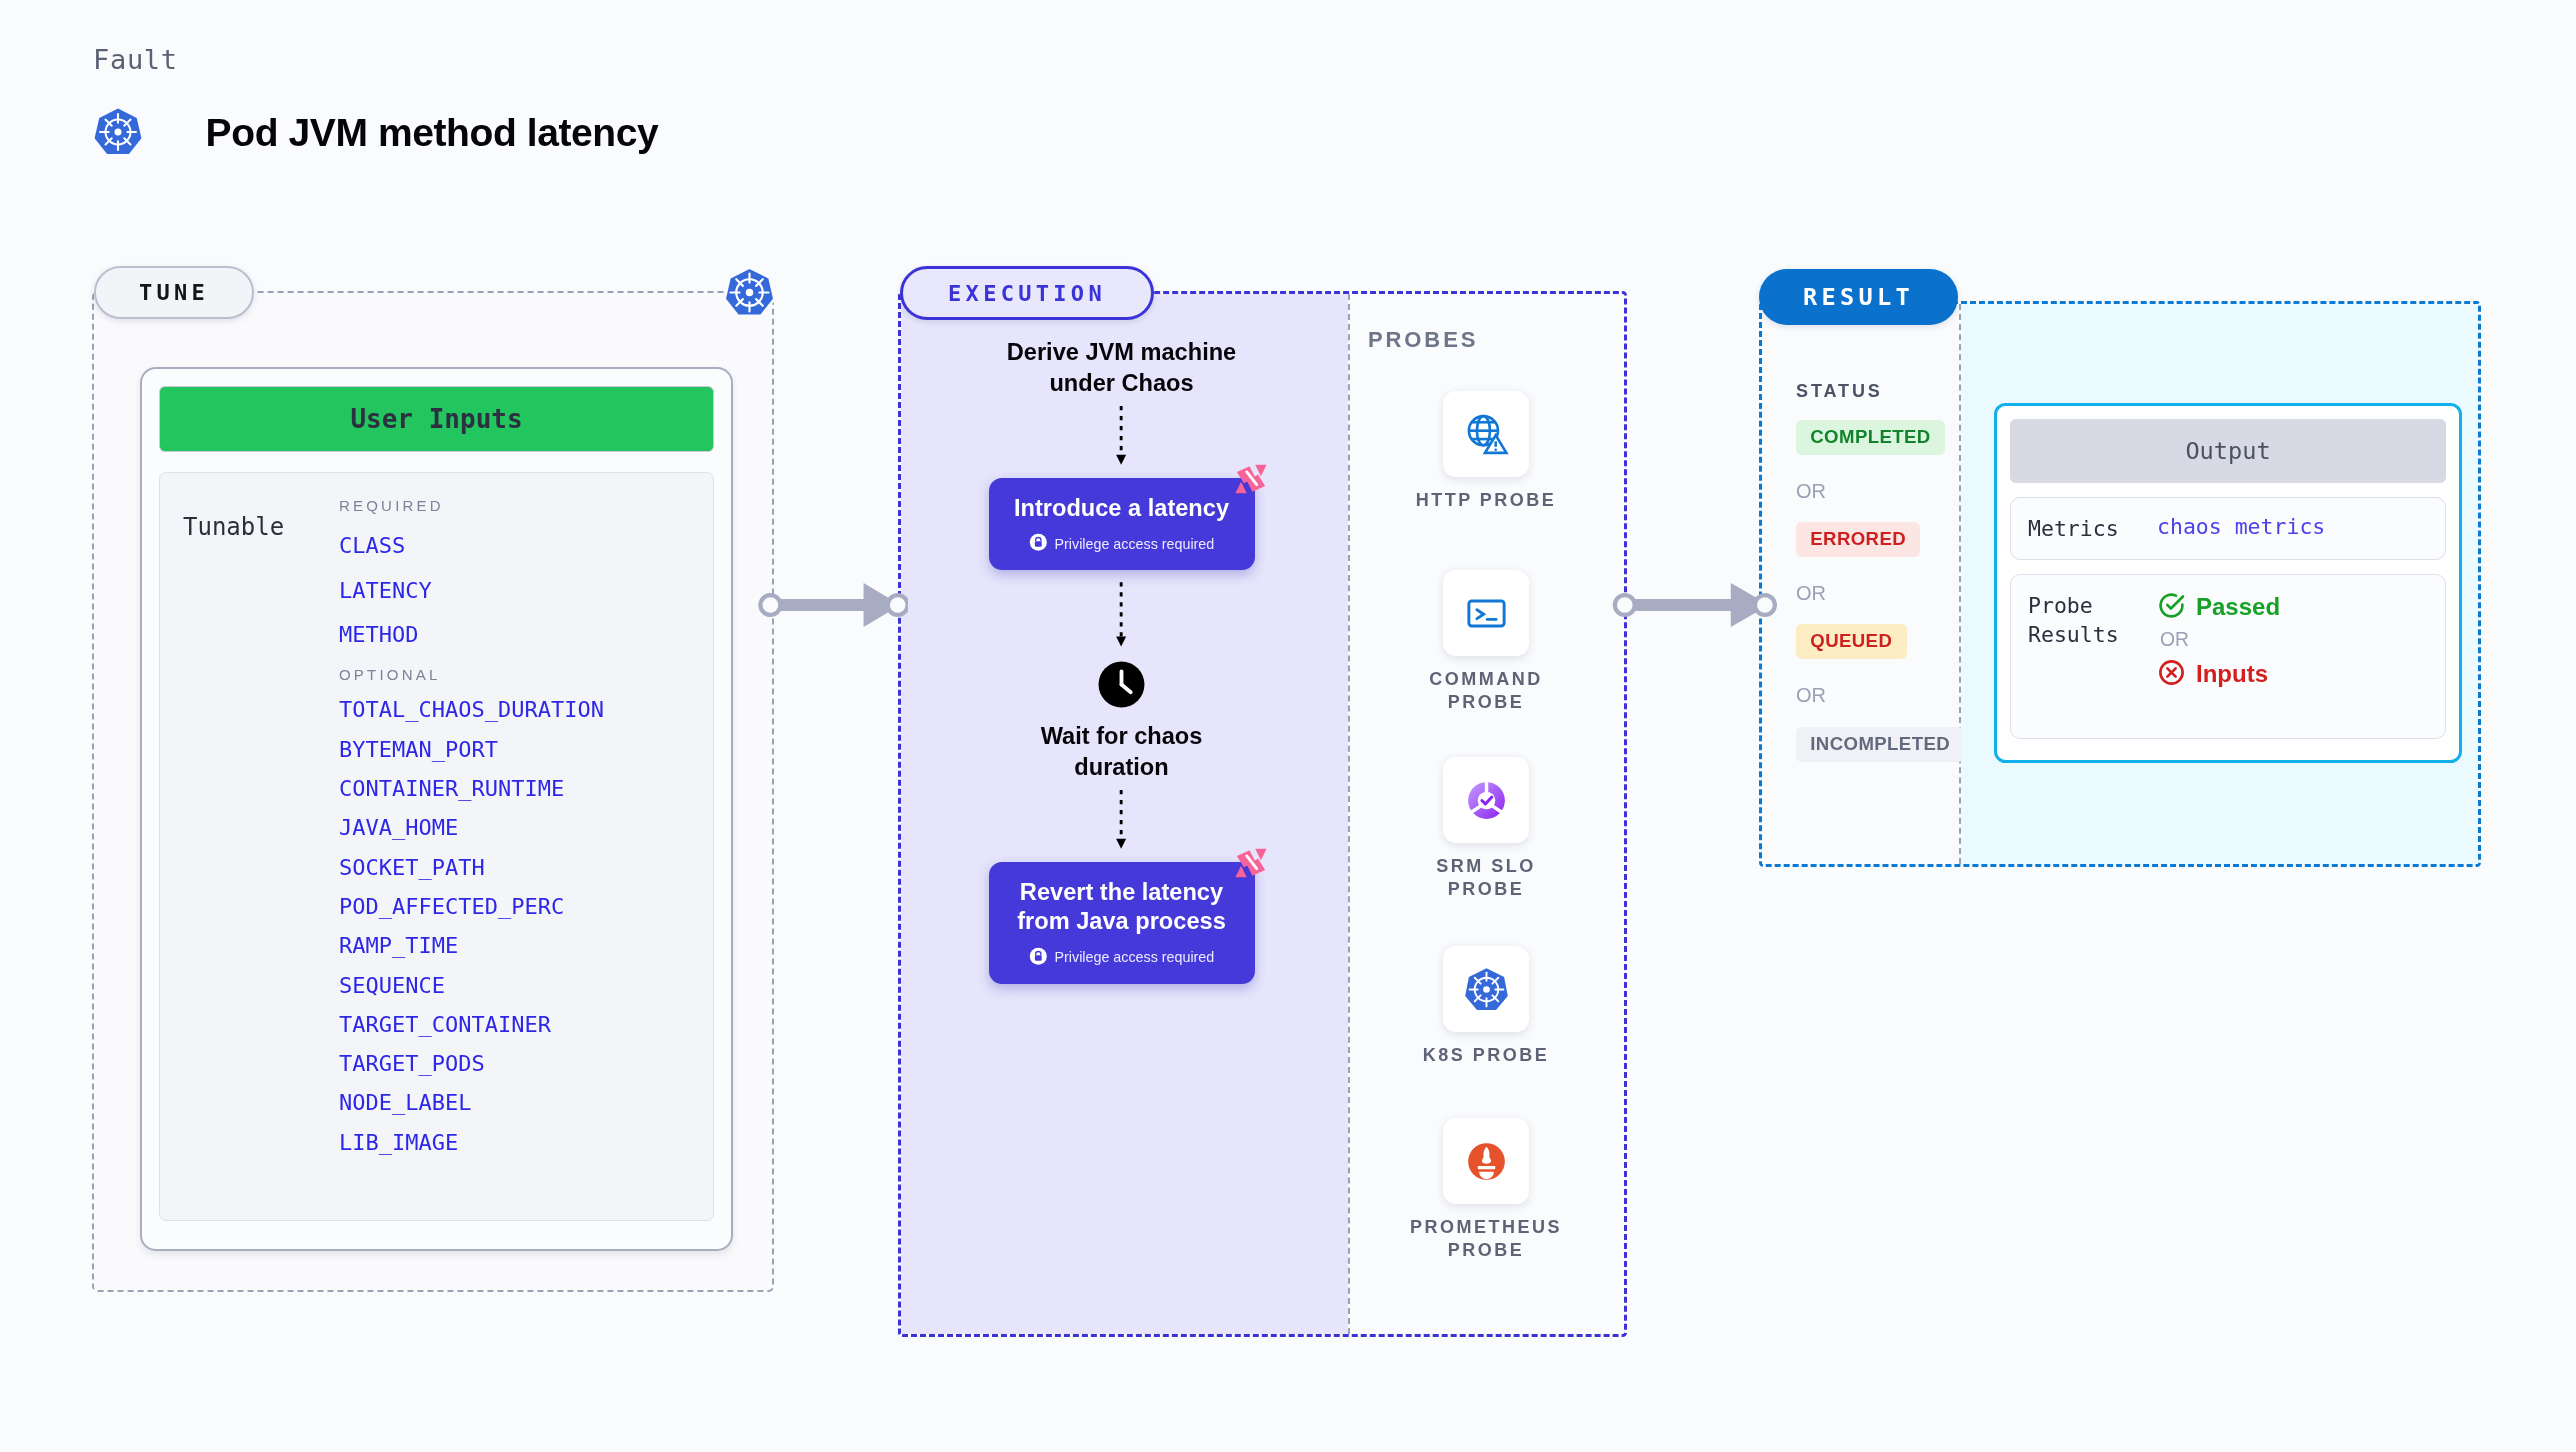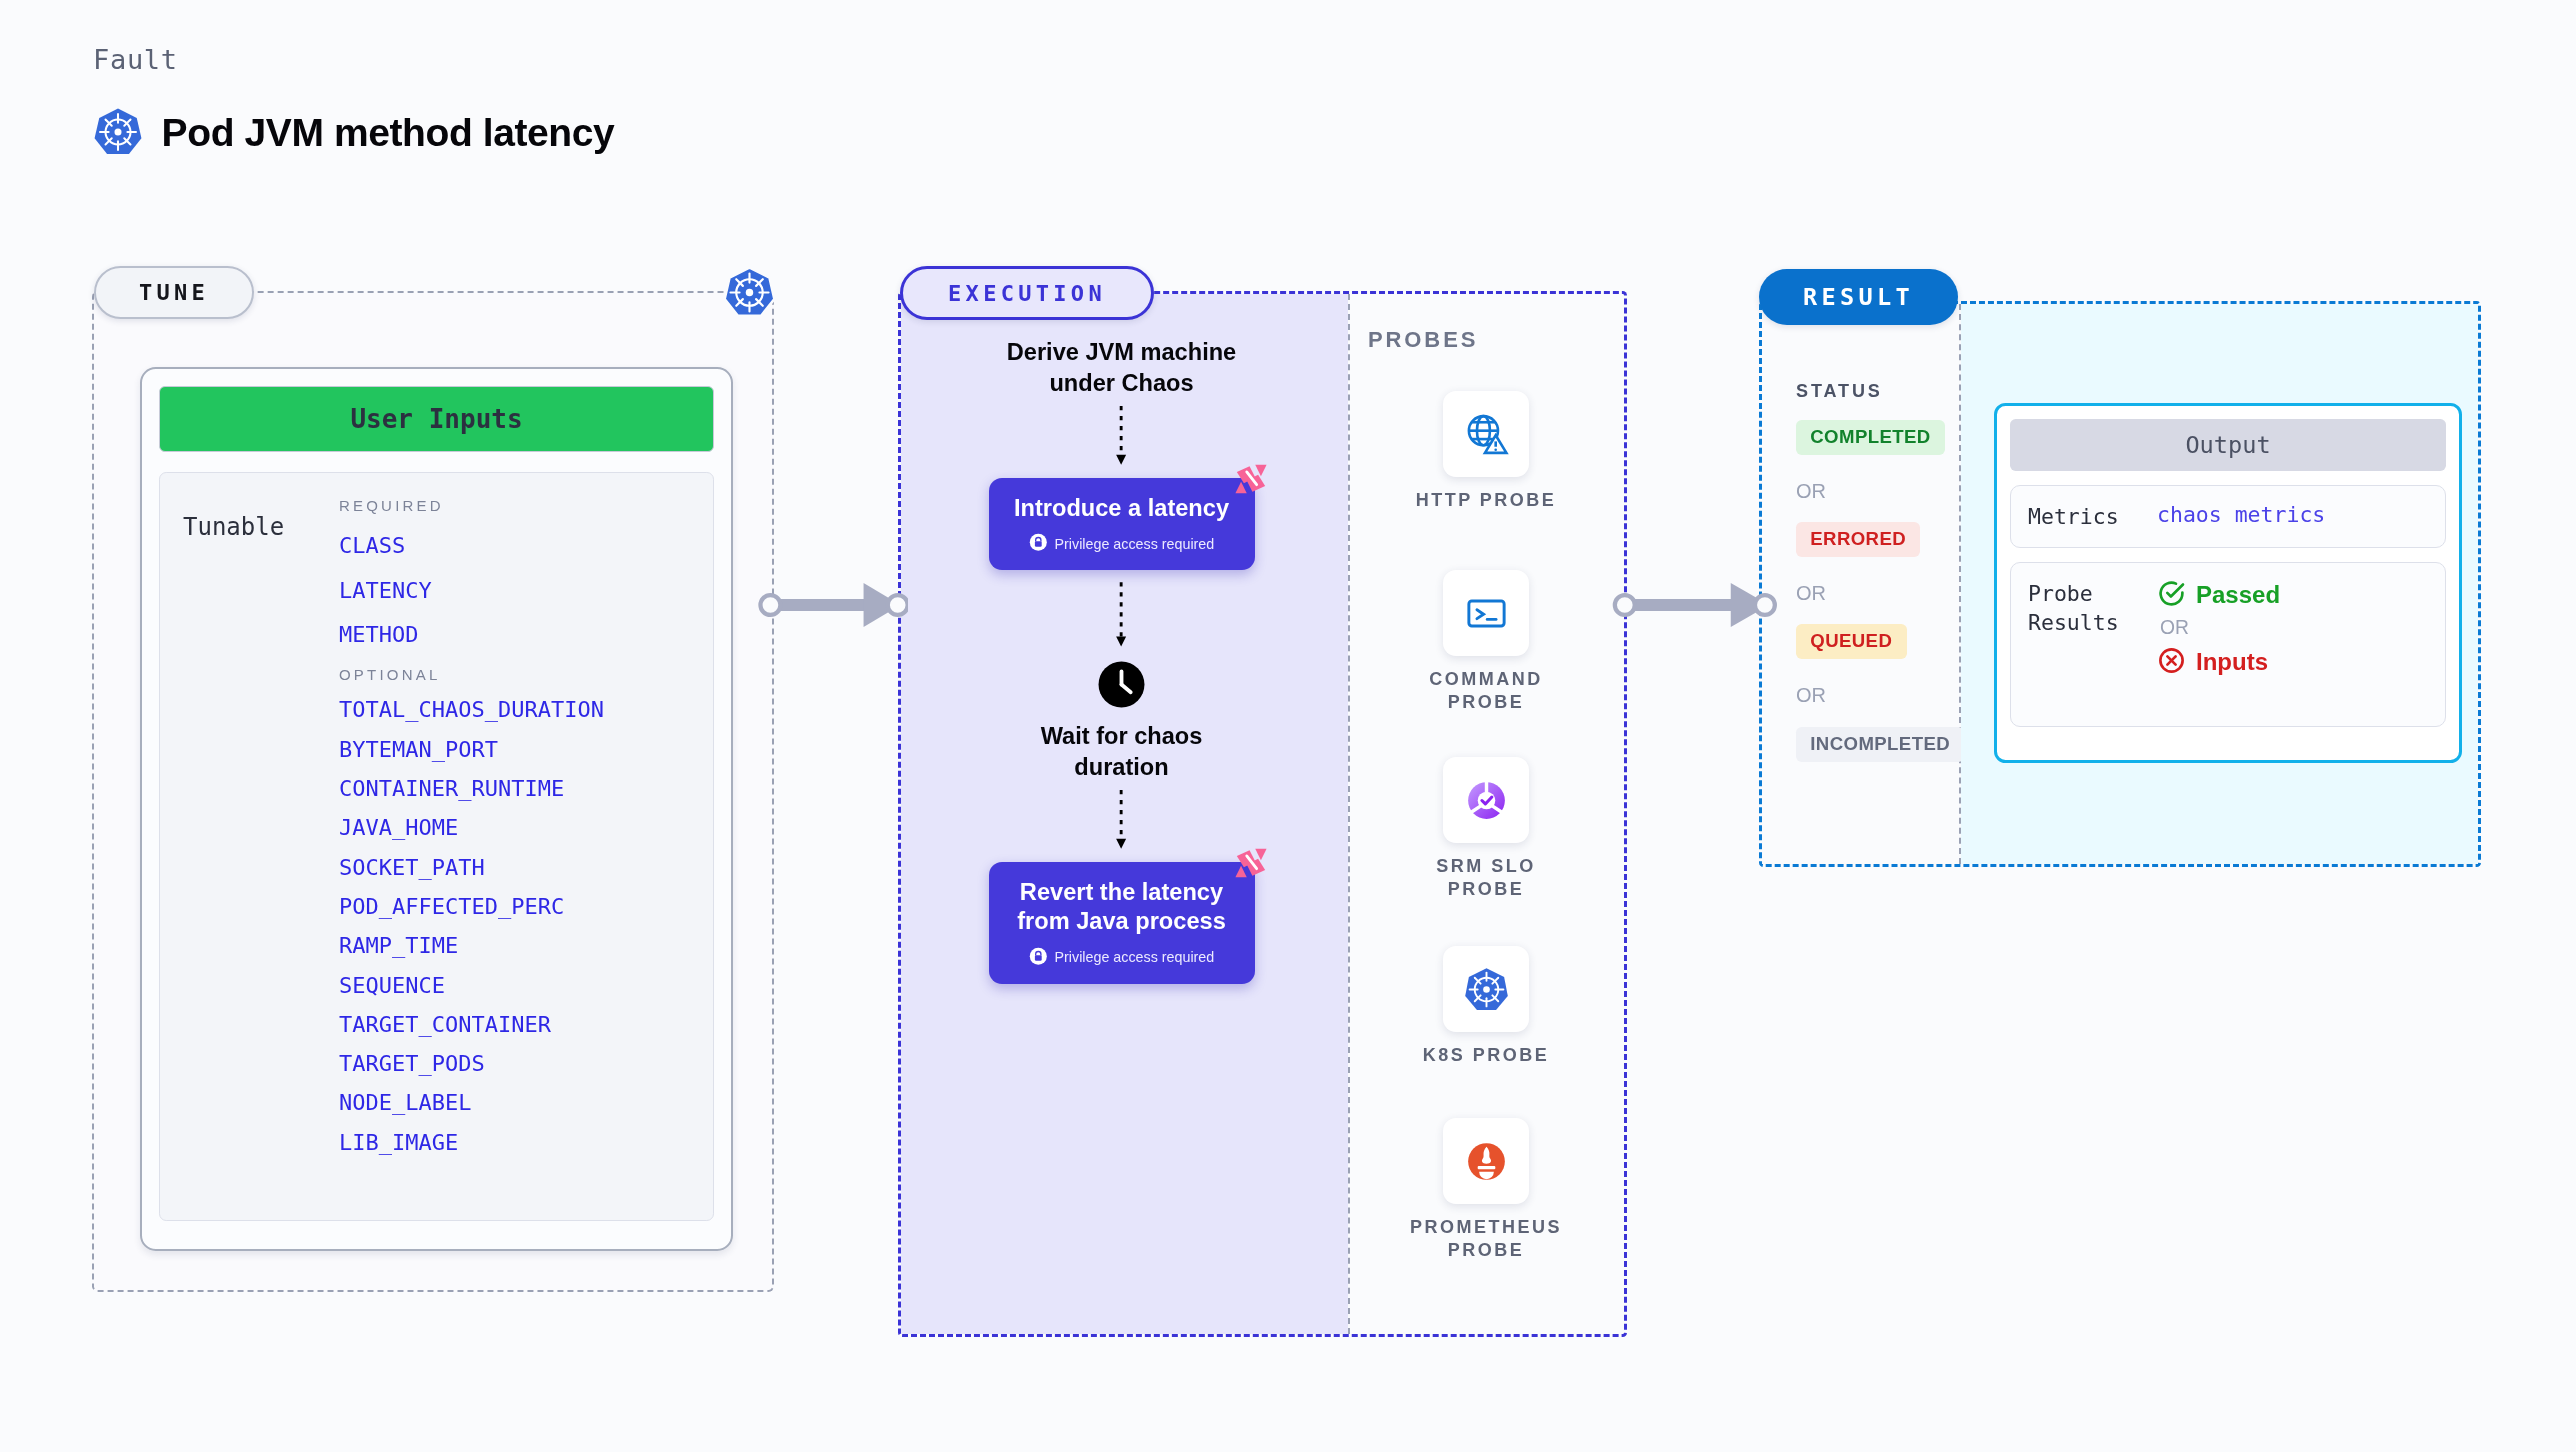"Pod JVM method latency" #page-title { margin-left: none -> 44px }
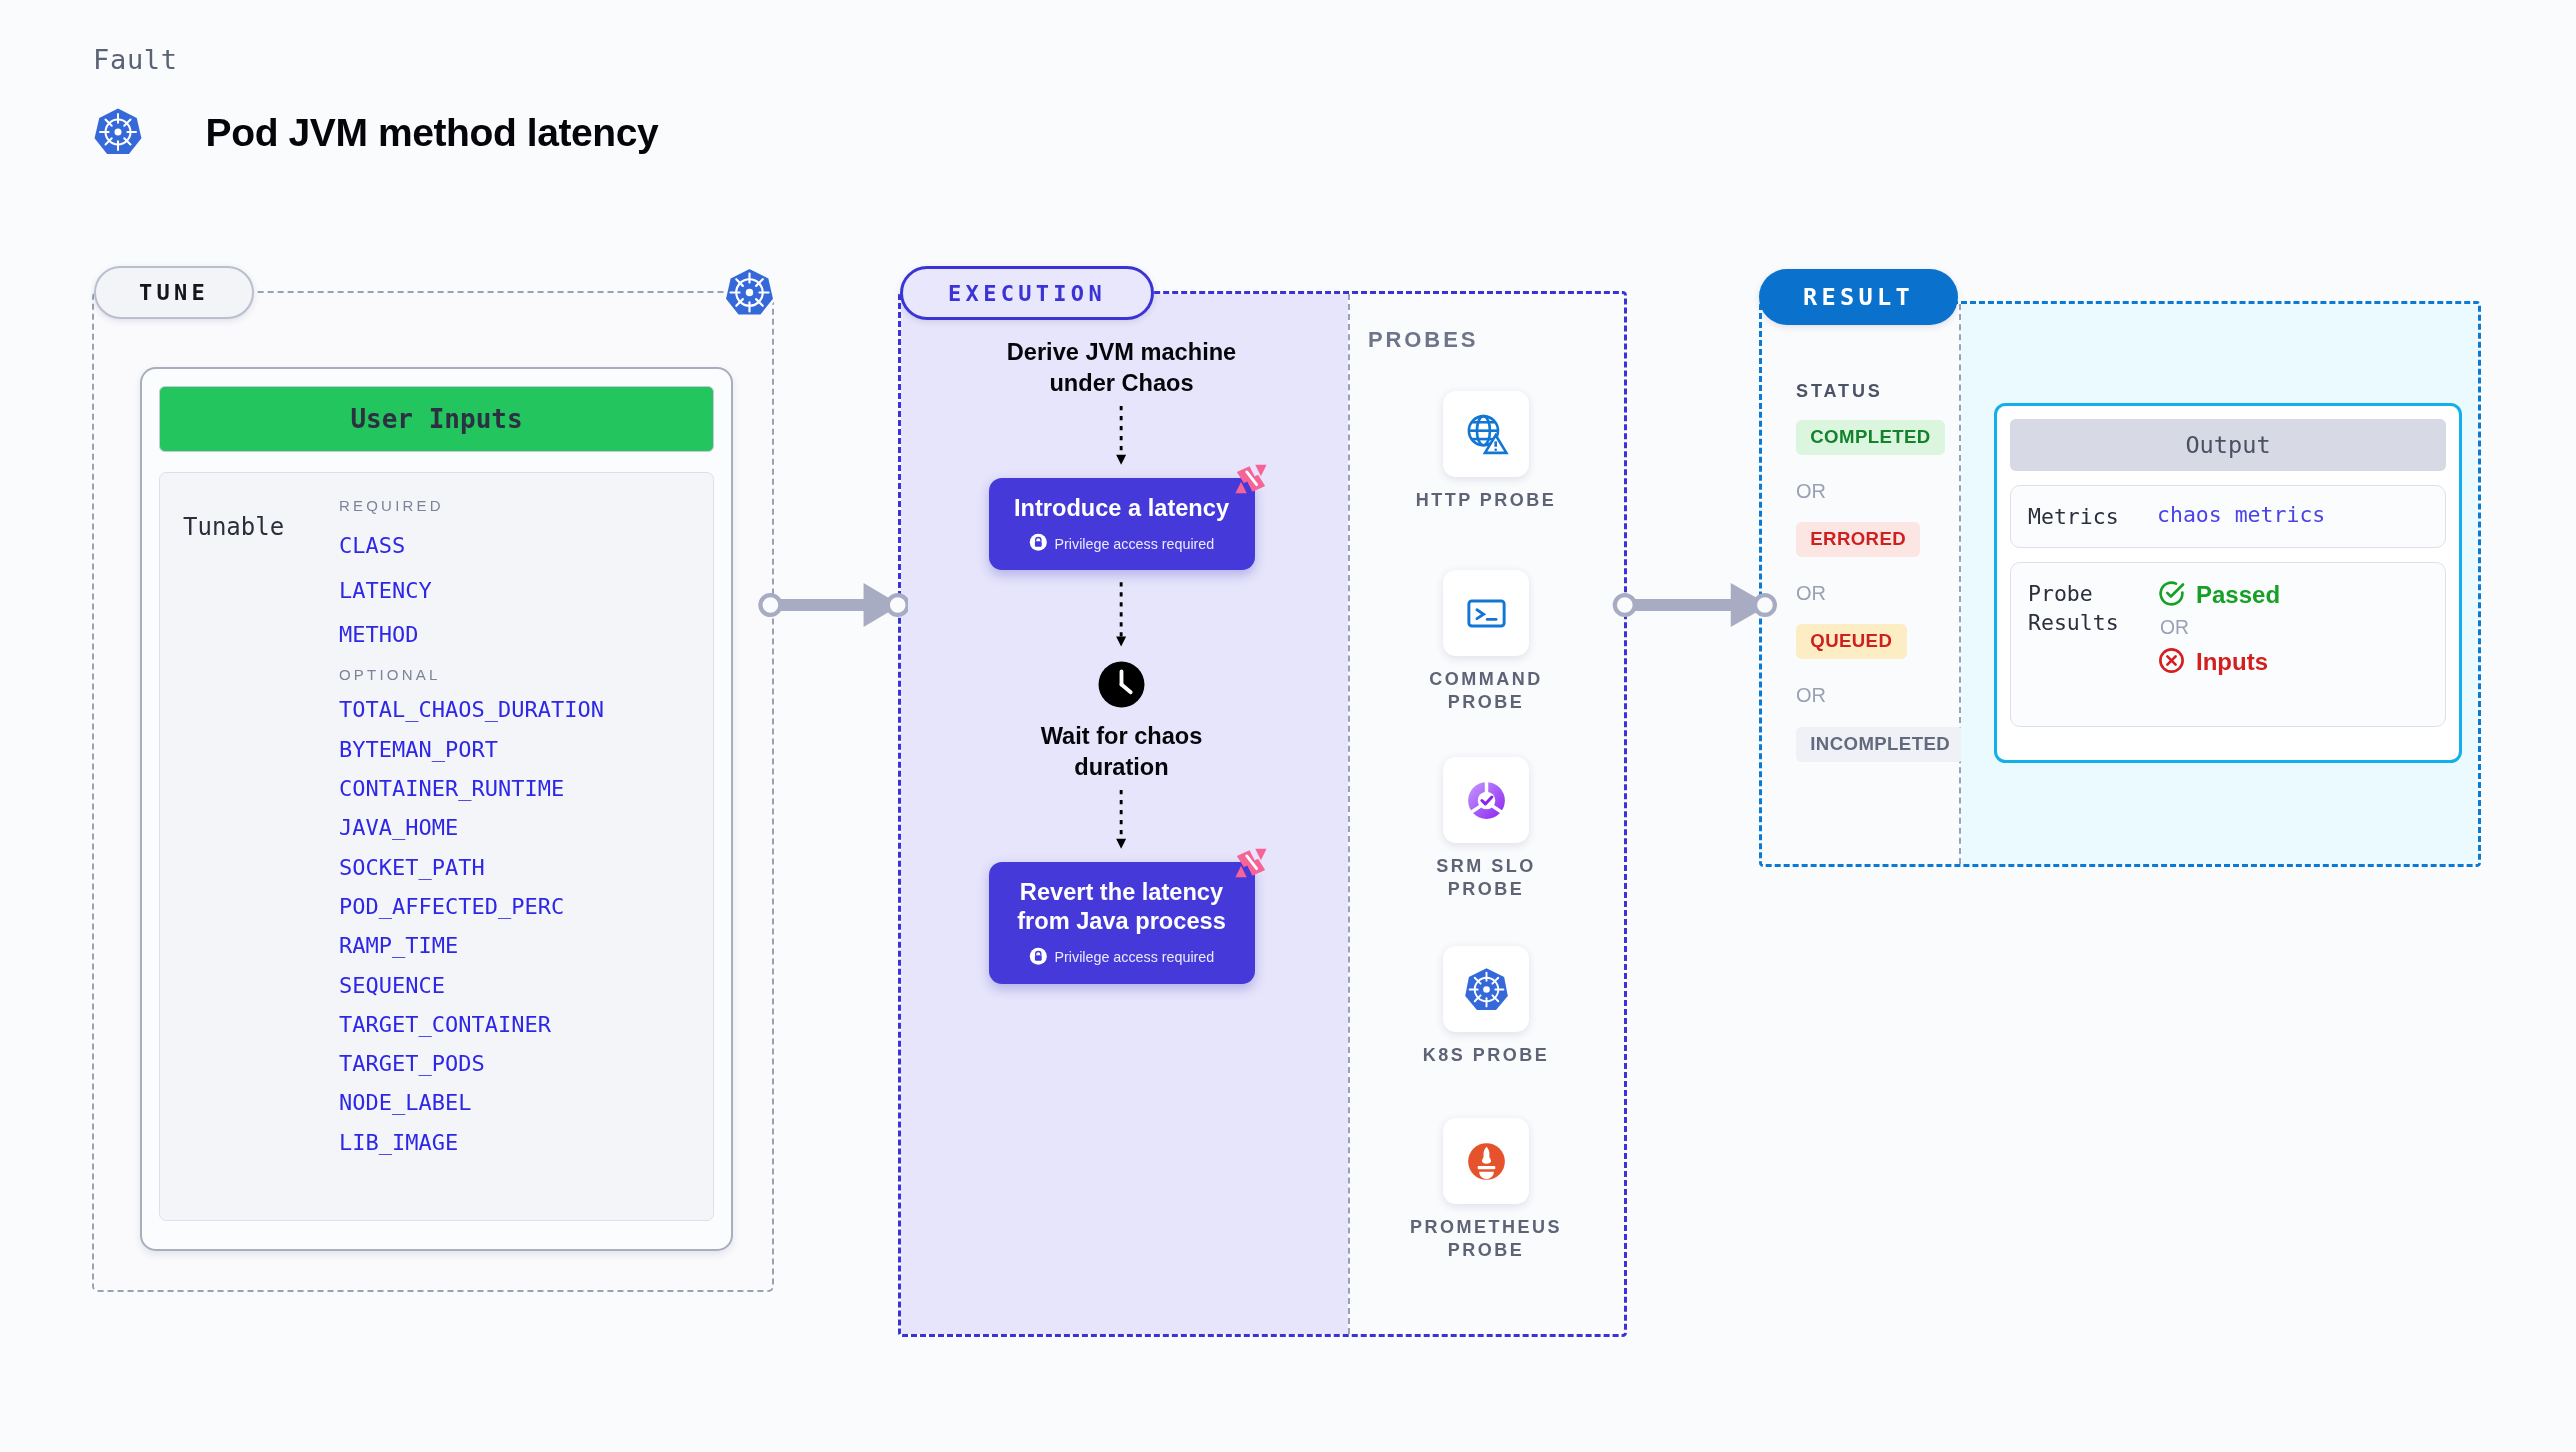"Output" #output-header { height: 52px -> 64px }
